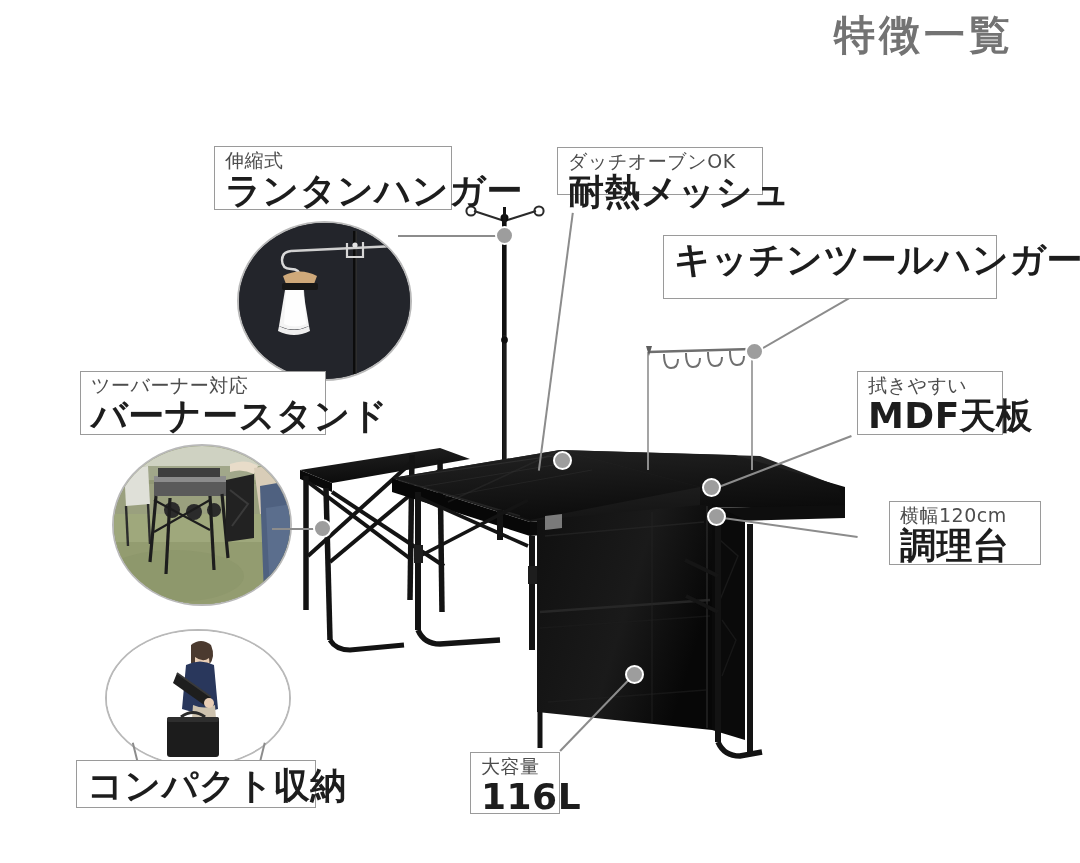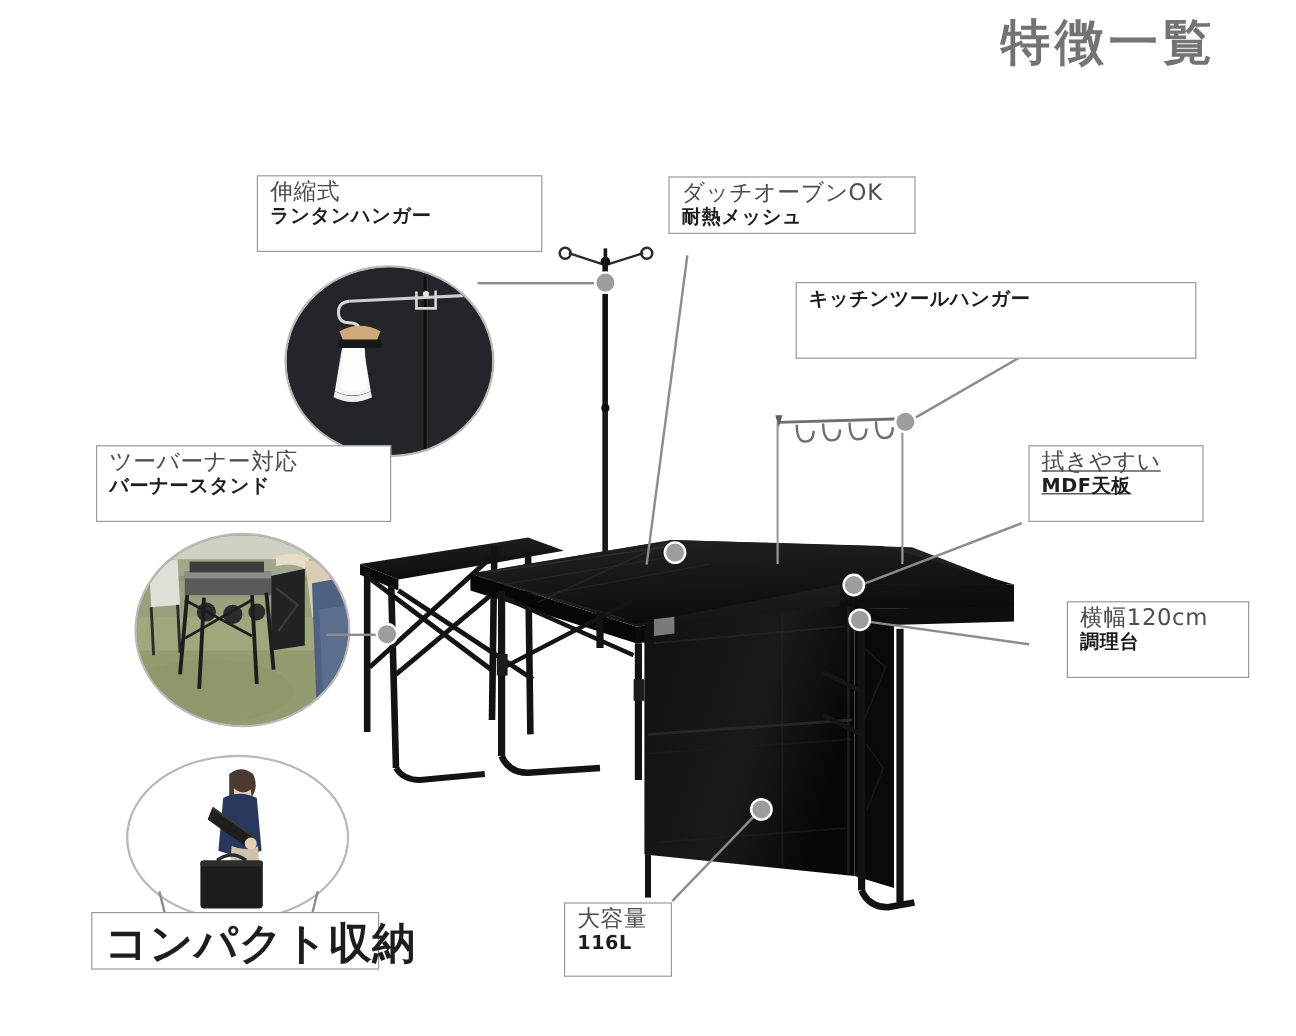"ランタンハンガー" .callout .main { font-size: 16px -> 36px }
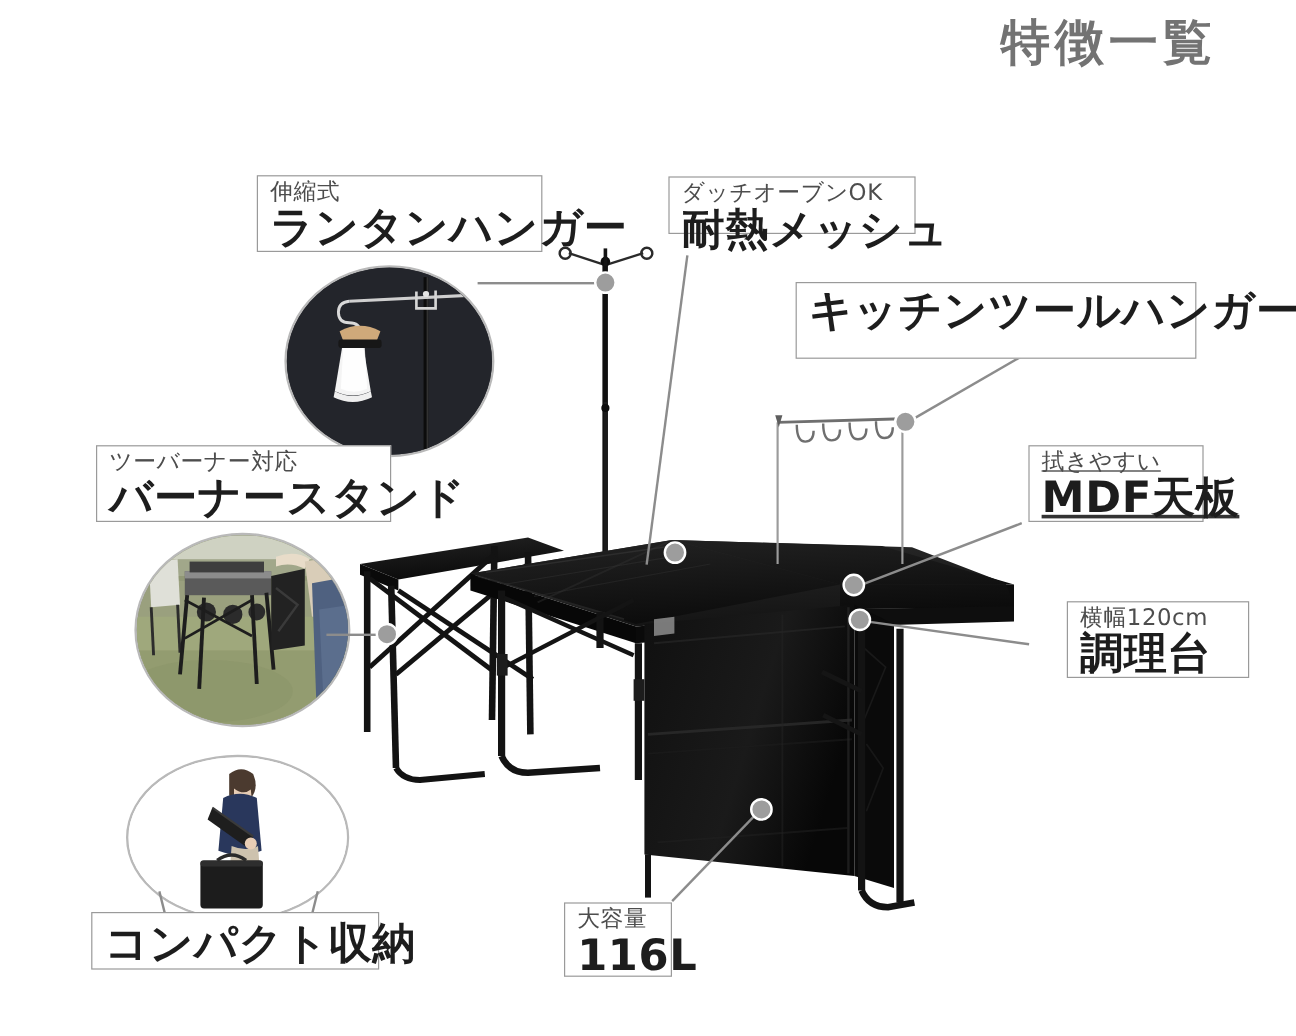"拭きやすい" div.callout { text-decoration: underline -> none }
